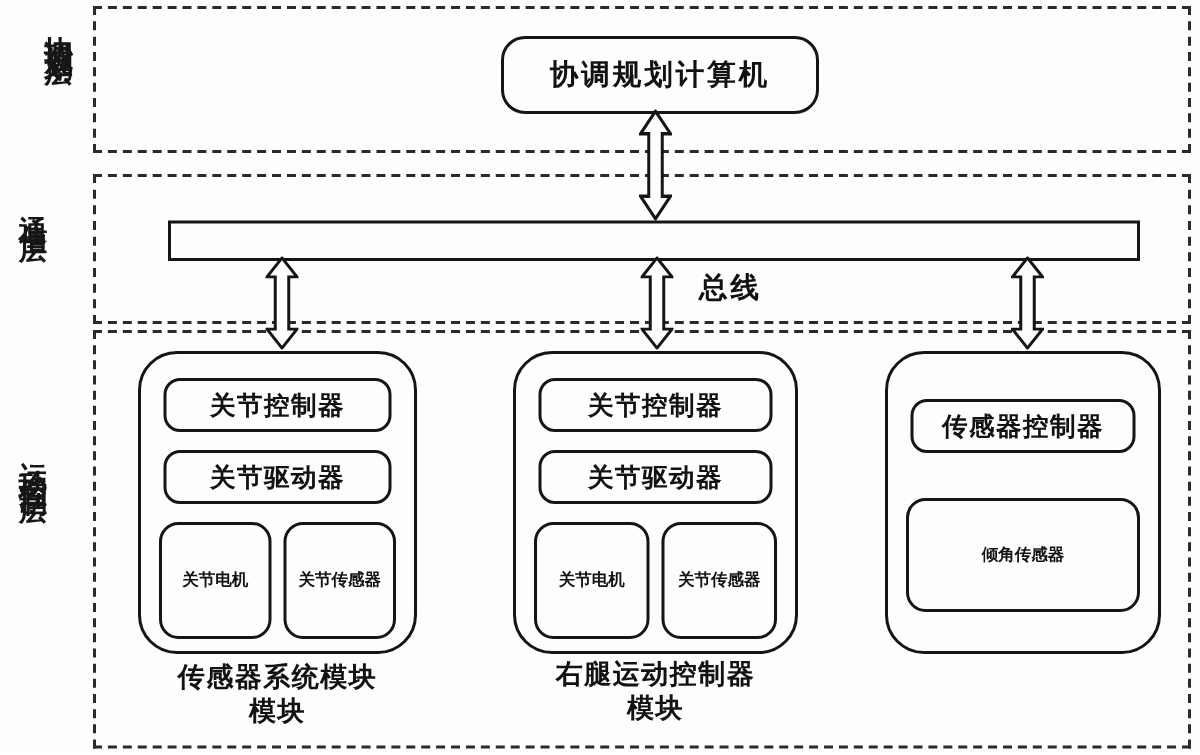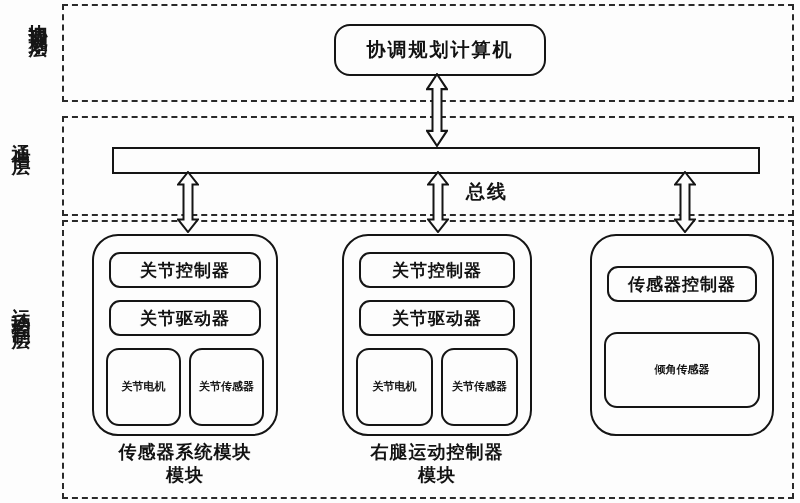"右腿运动控制器" div.caption { font-family: none -> Liberation Mono, monospace }
